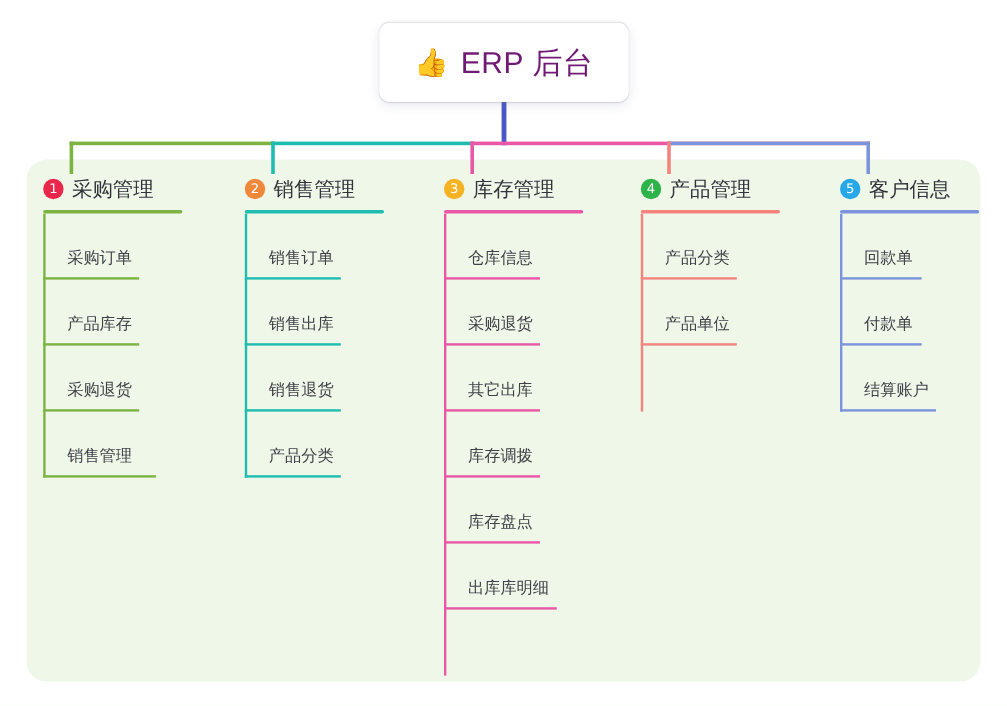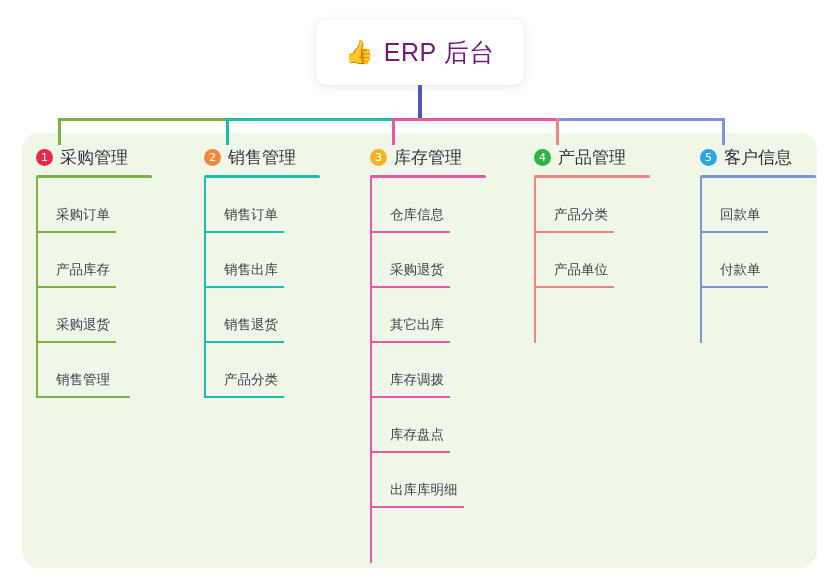"结算账户" div.item { html: none -> <div> <span>结算账户</span> <div></div> </div> }
